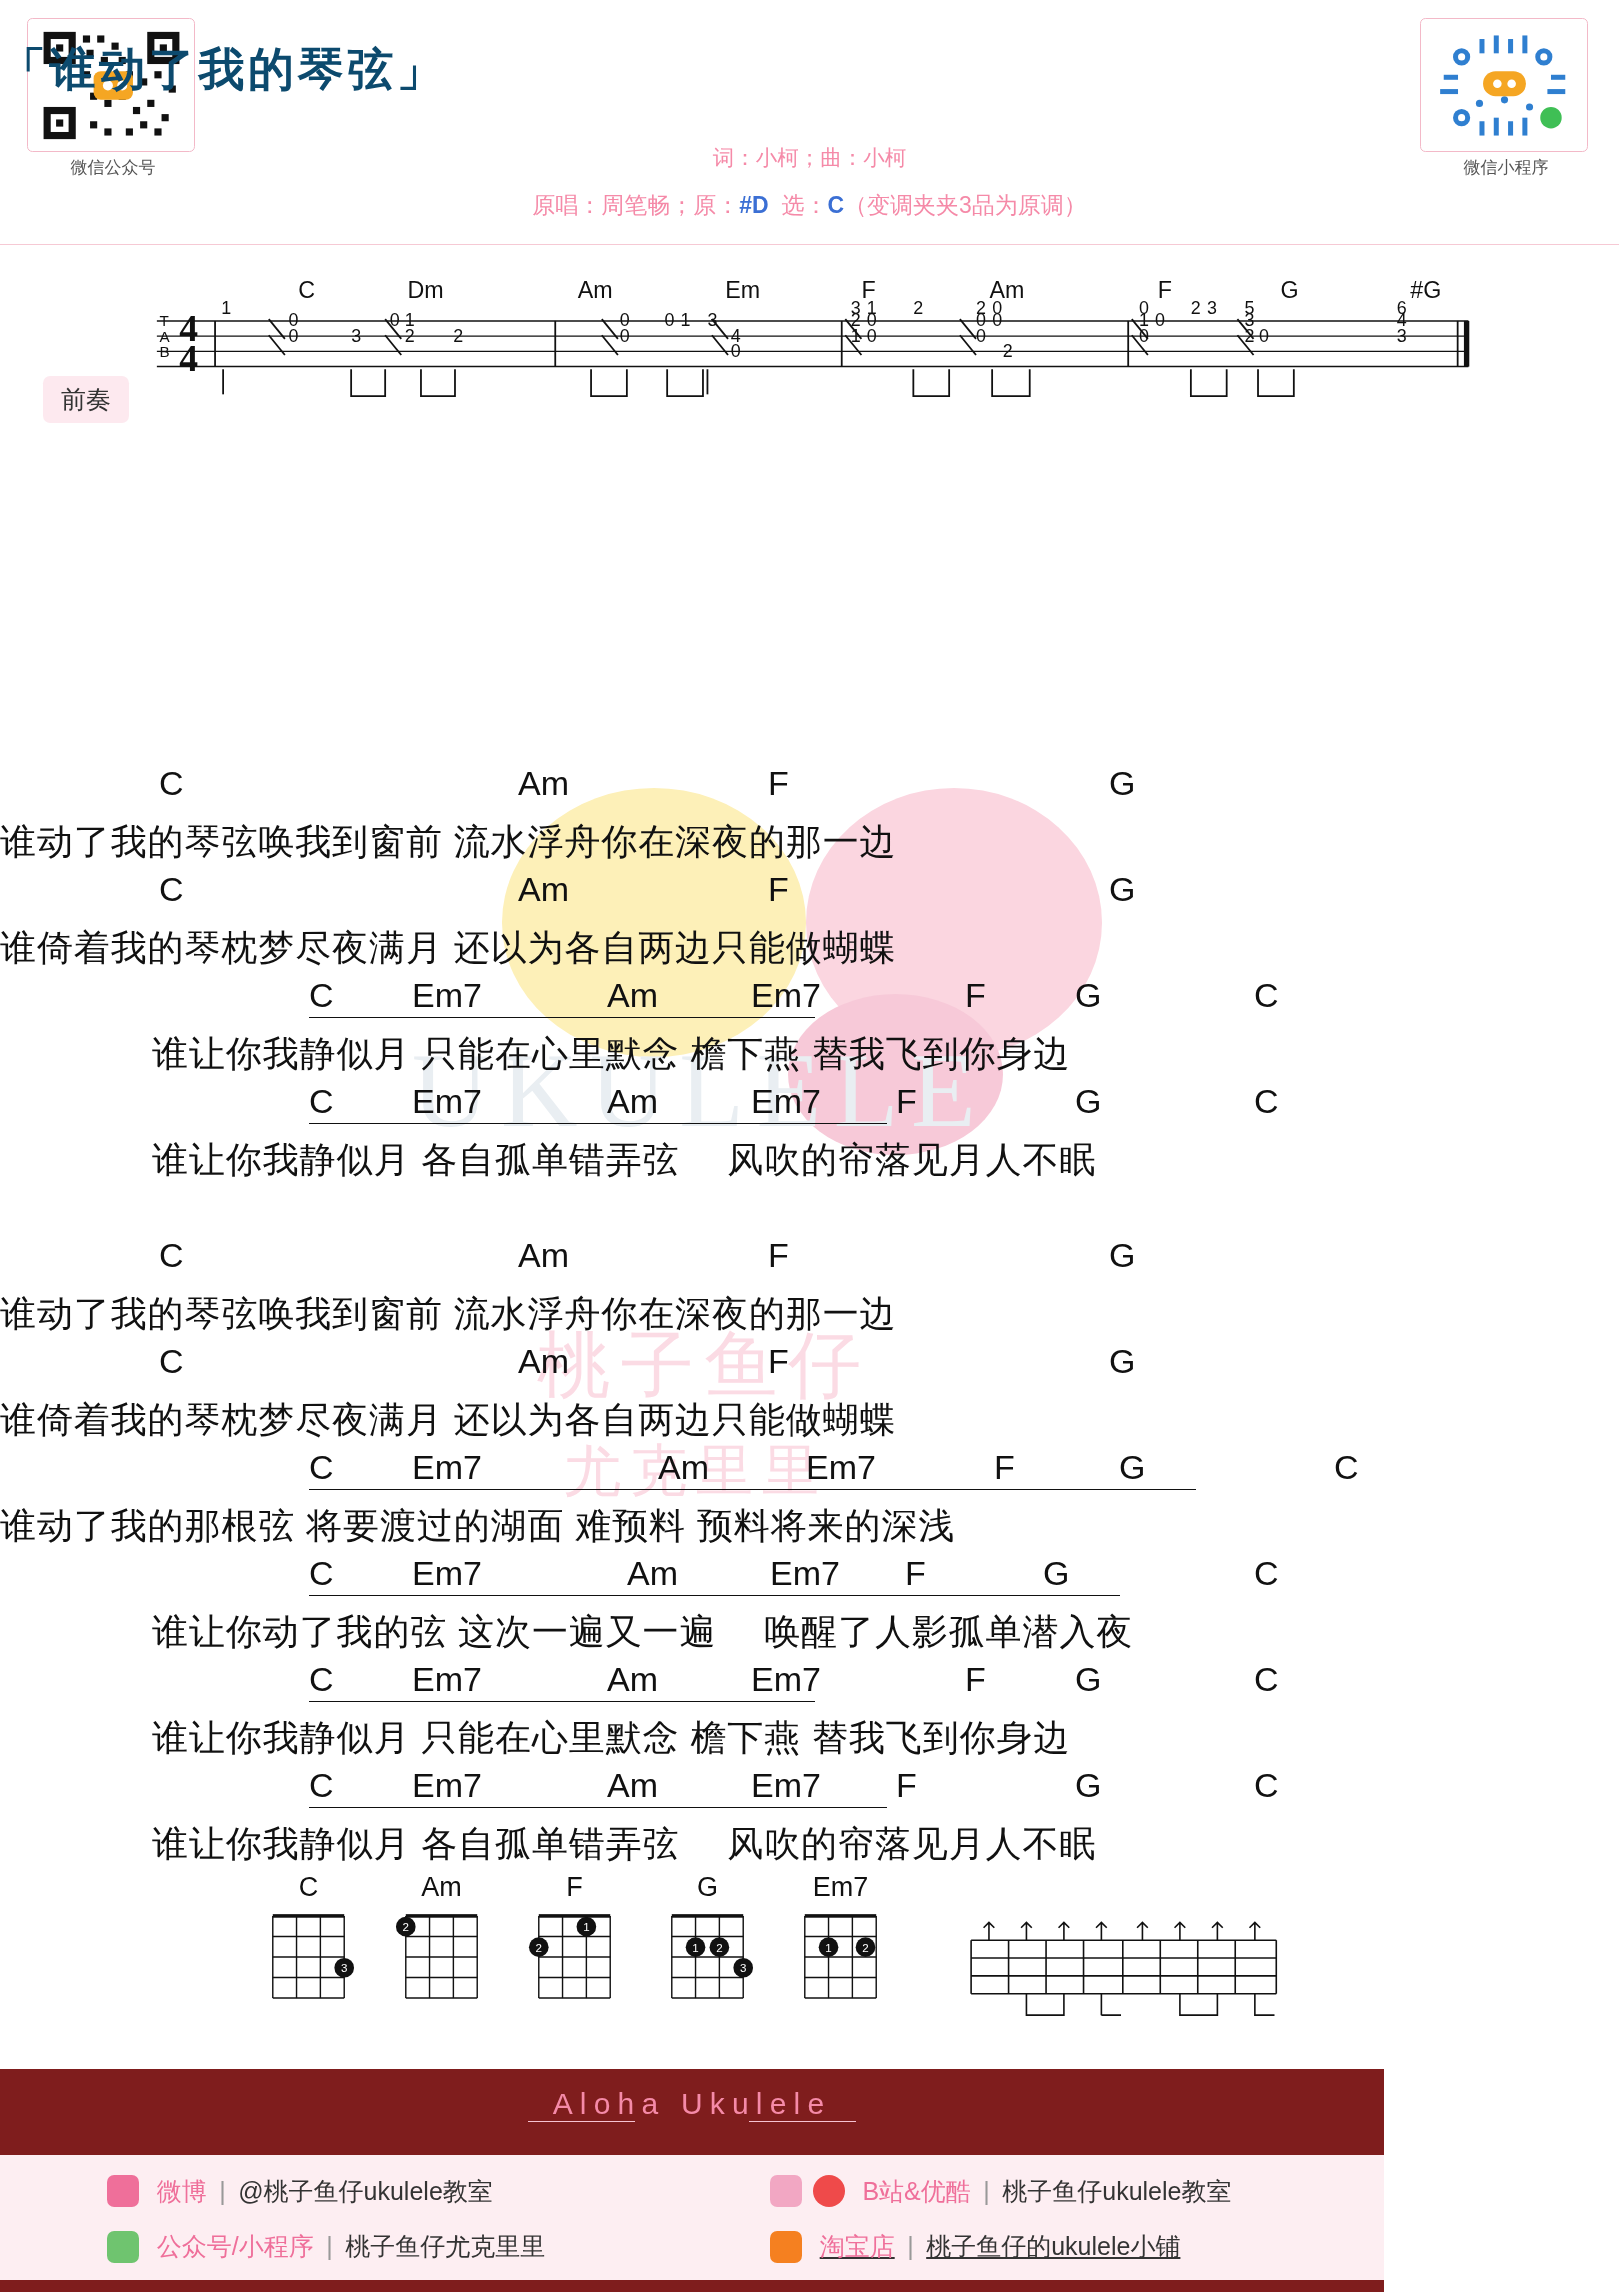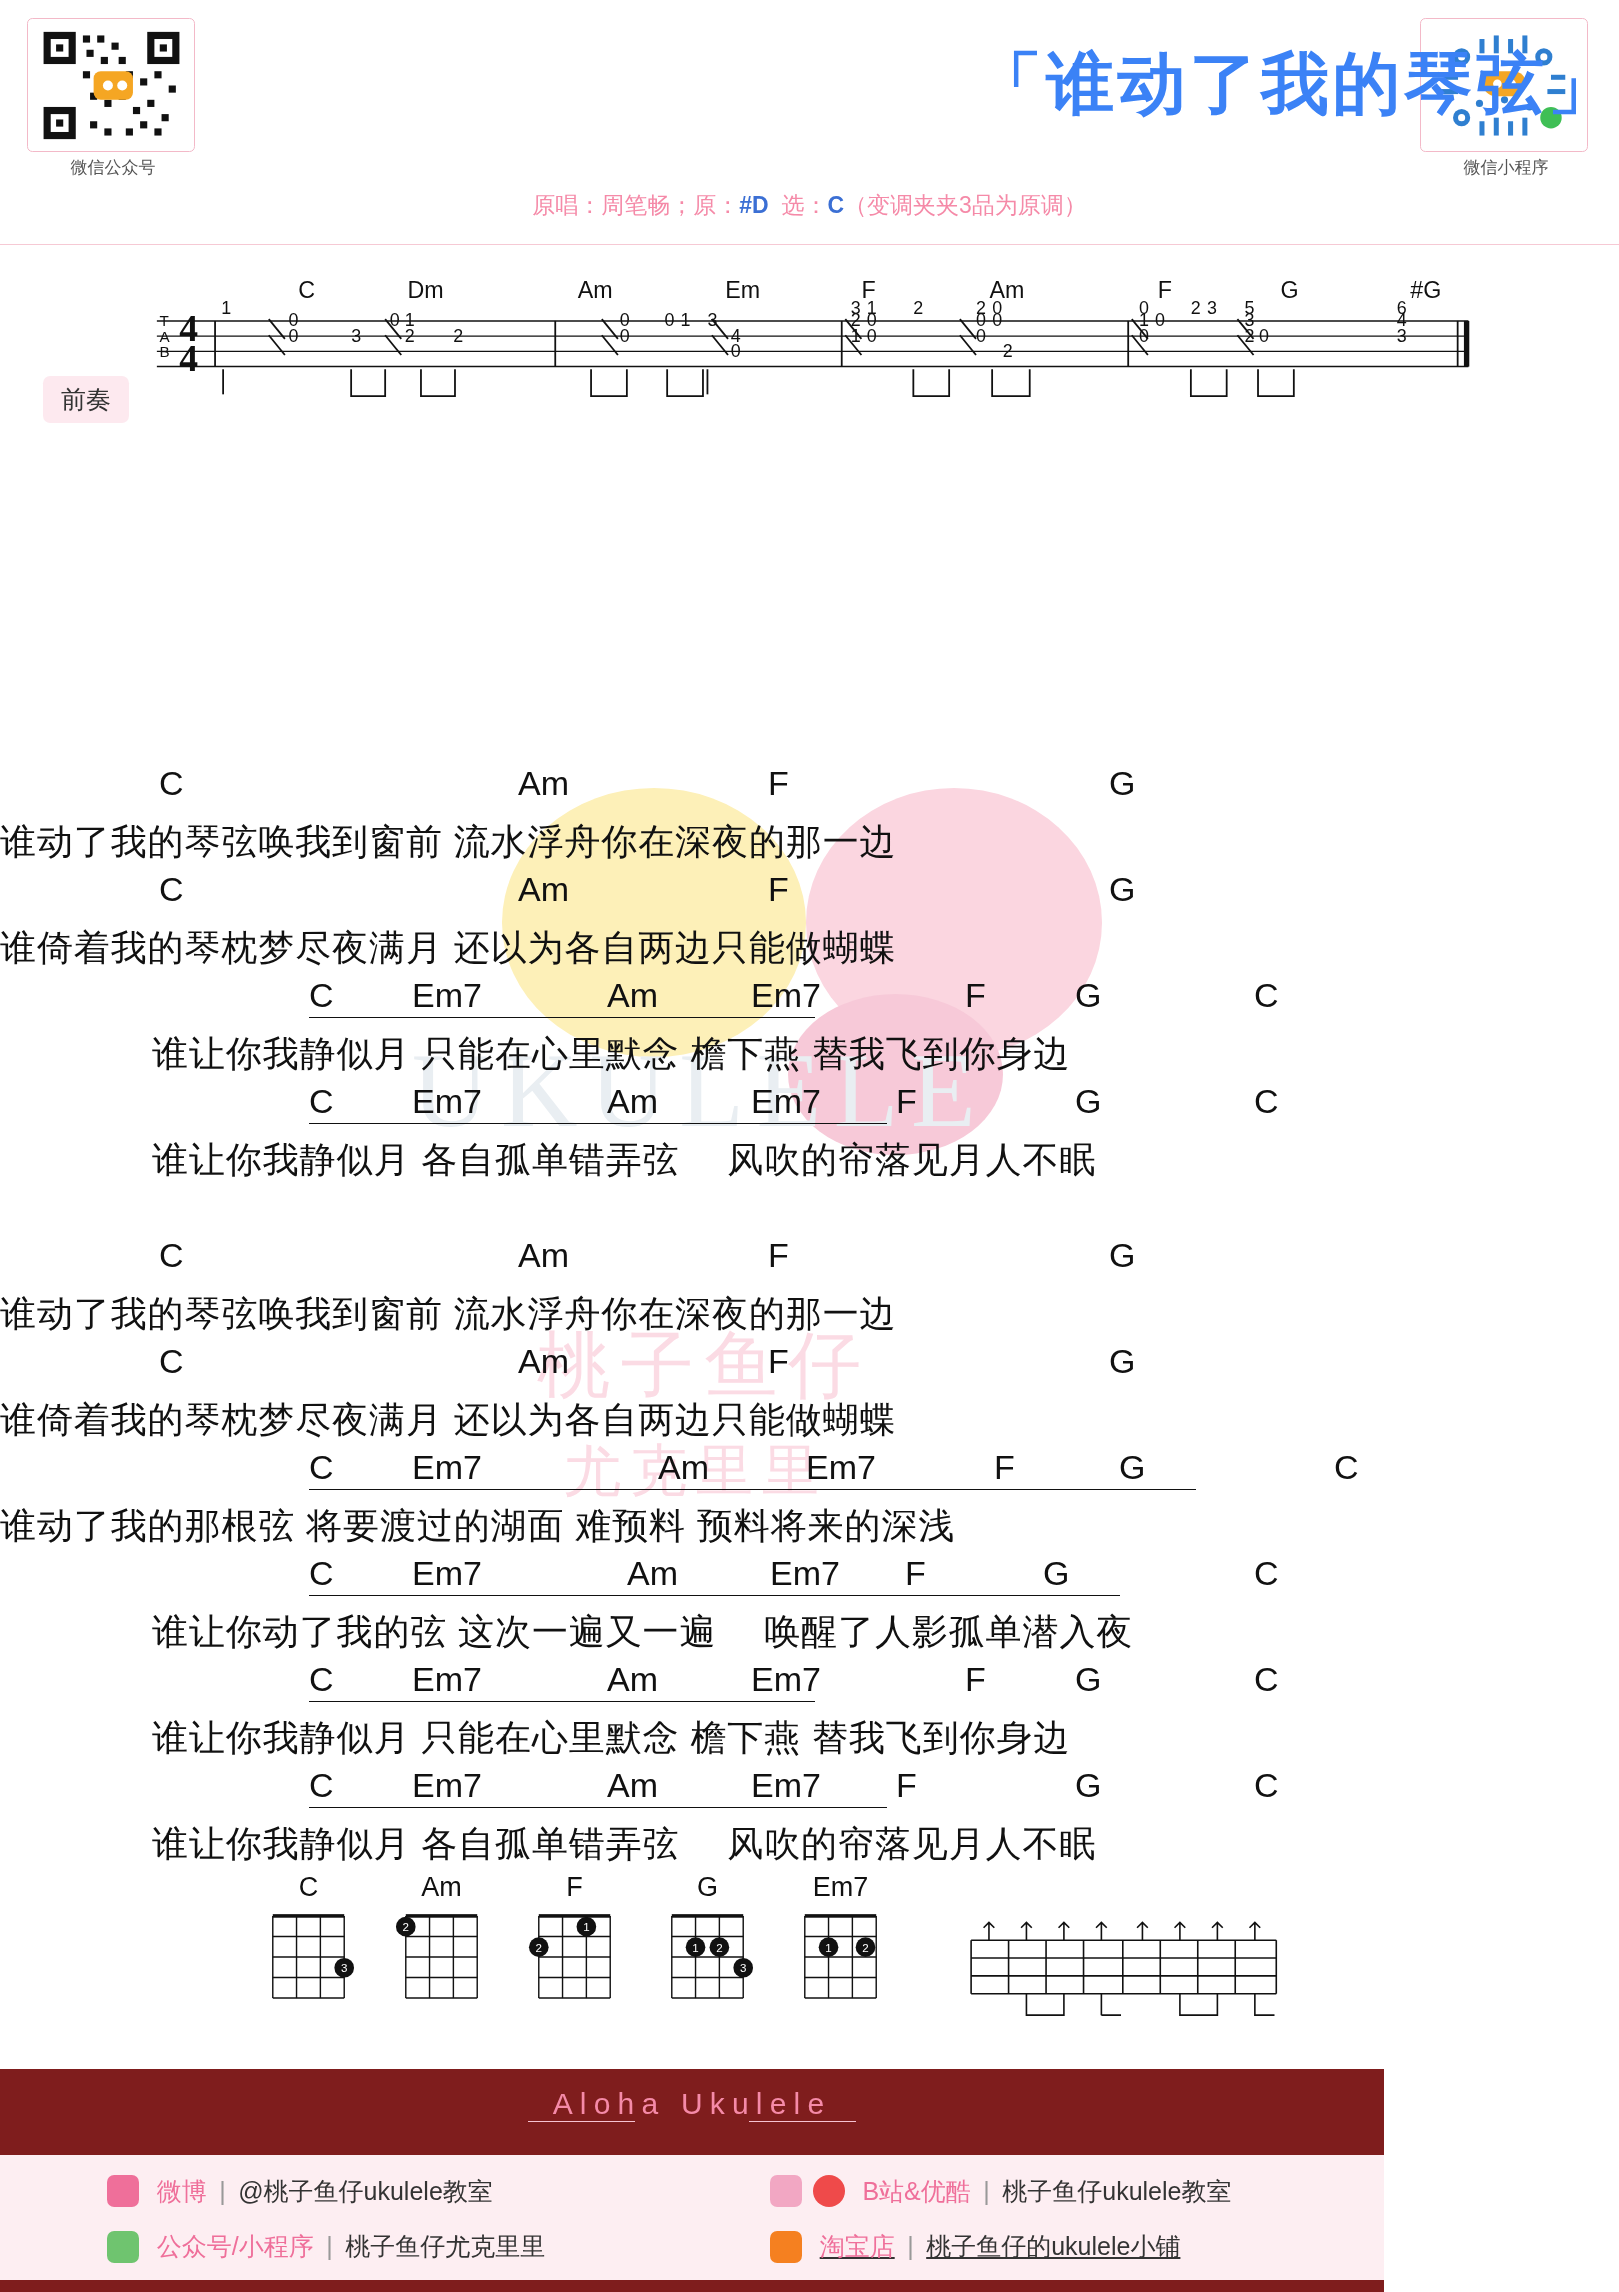"「谁动了我的琴弦」" .title { color: #3b82f6 -> #0c4a6e; font-size: 68px -> 46px; text-align: right -> left }
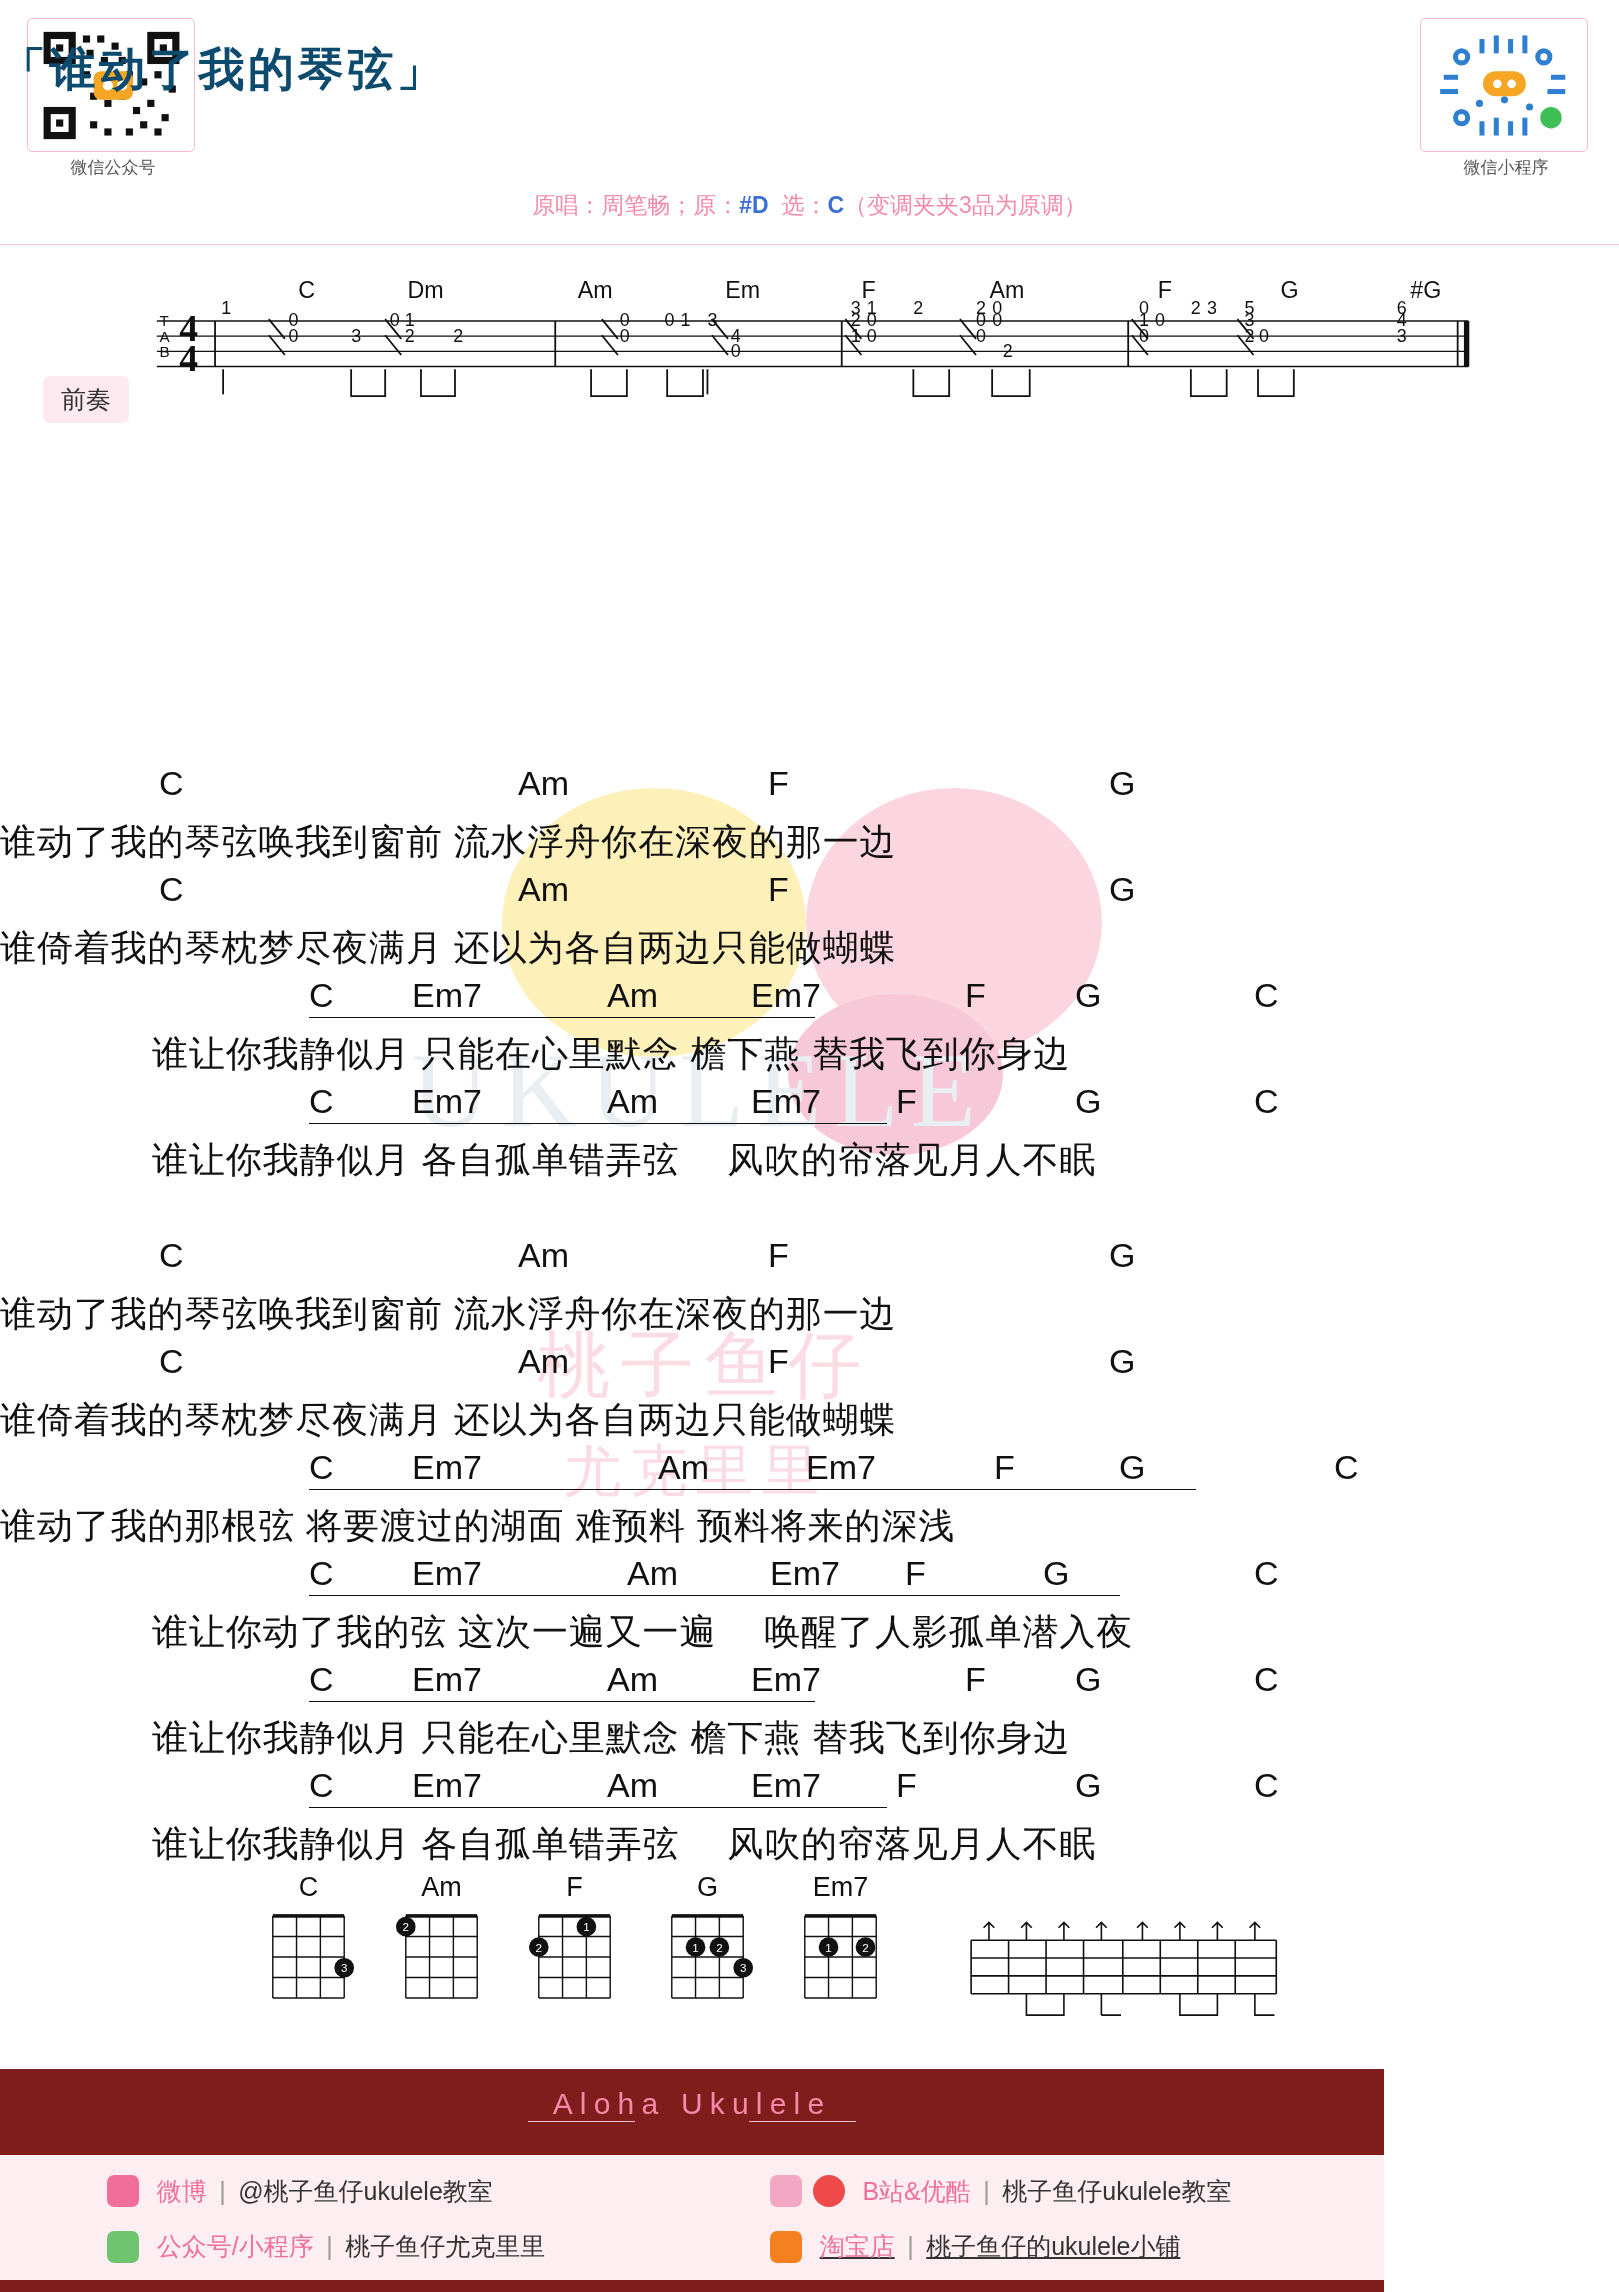"词：小柯；曲：小柯" div.sub1 { html: none -> <div>词：小柯；曲：小柯</div> }
